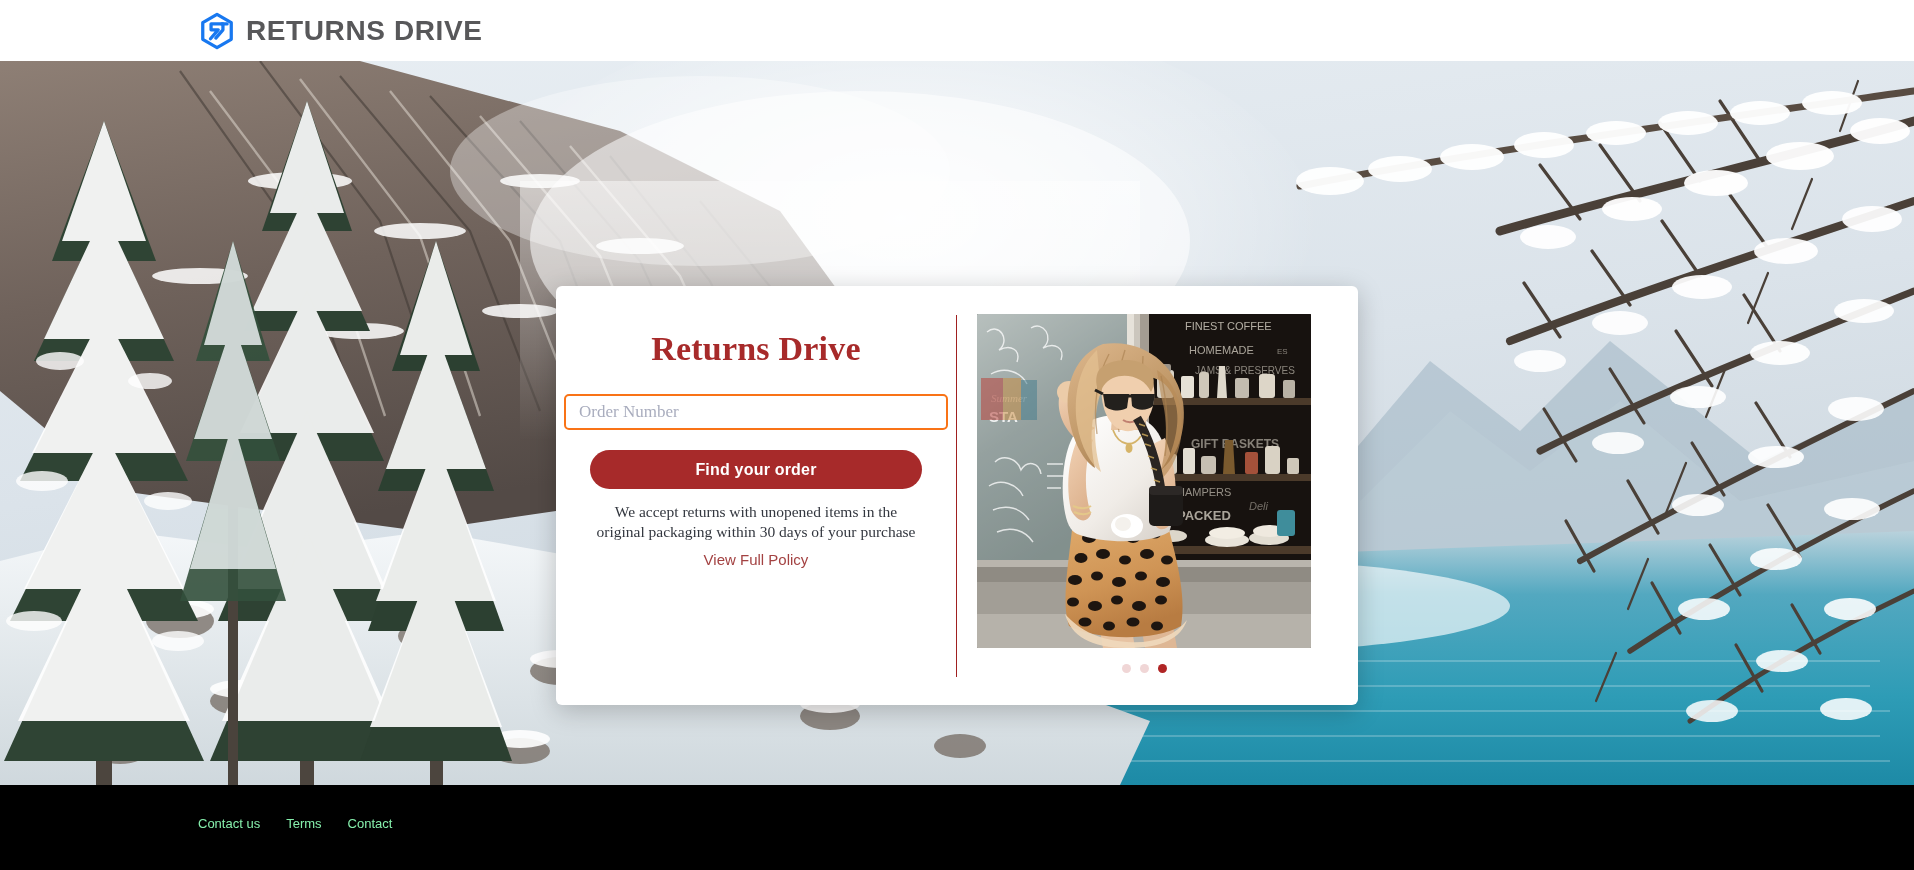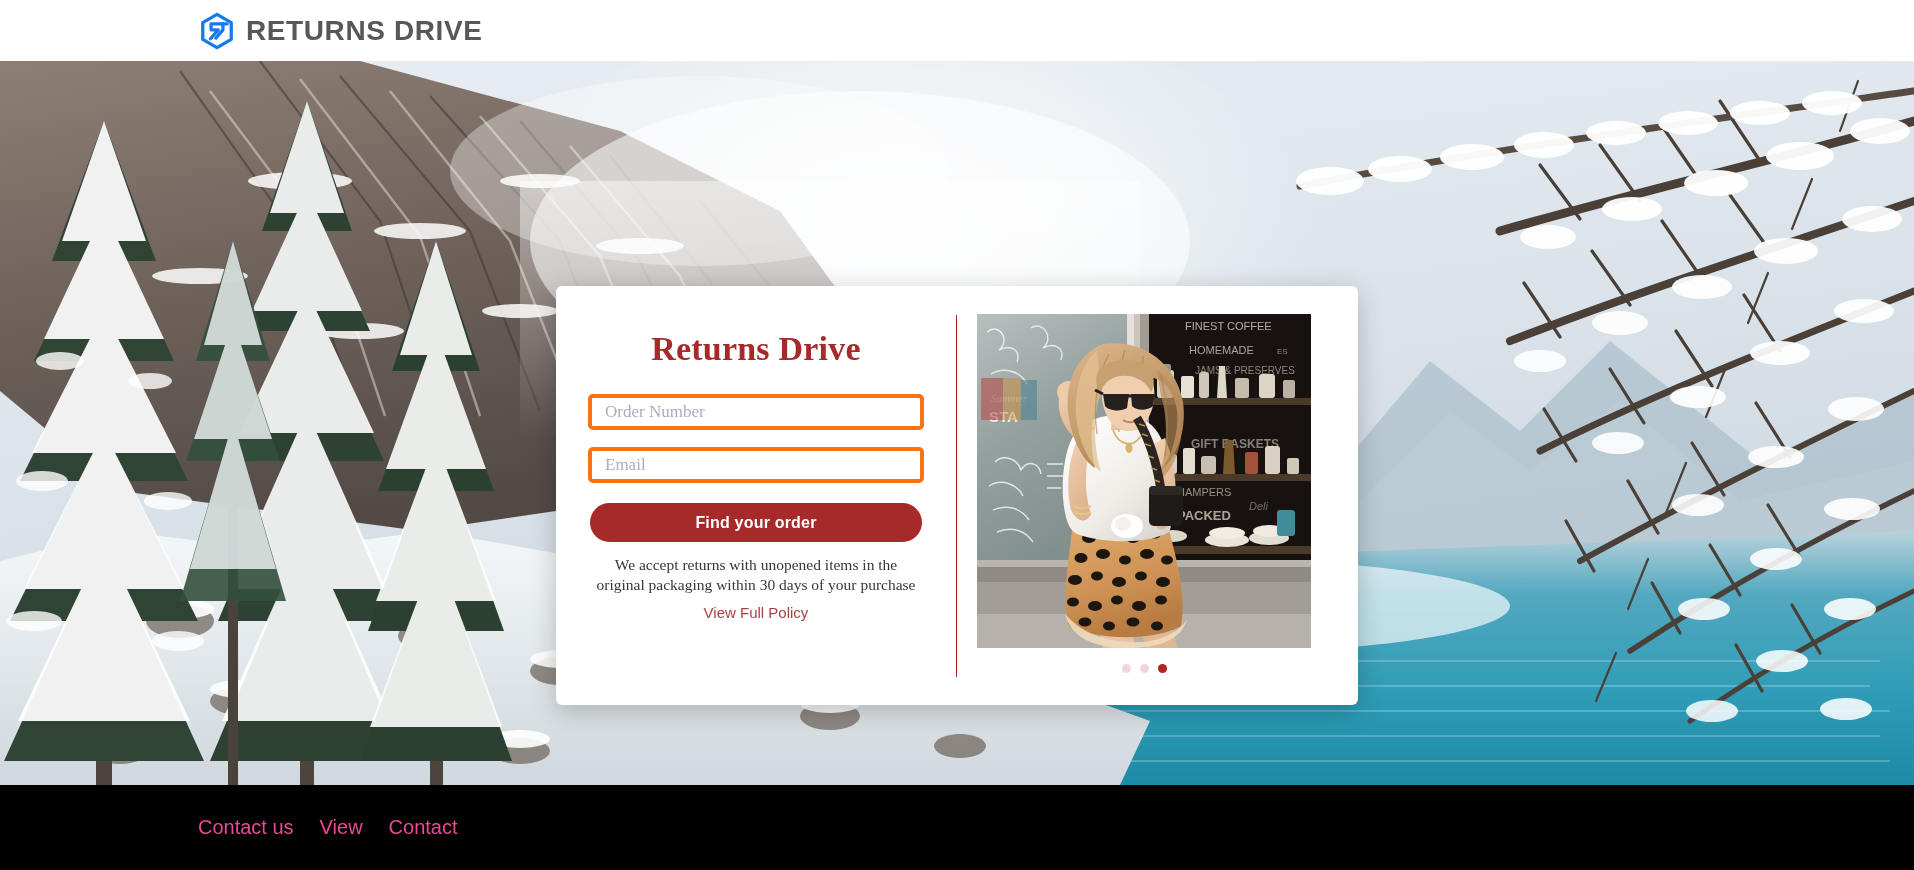"Order Number" .field { border: 4px solid #f97316 -> 2px solid #f97316; width: 336px -> 384px }
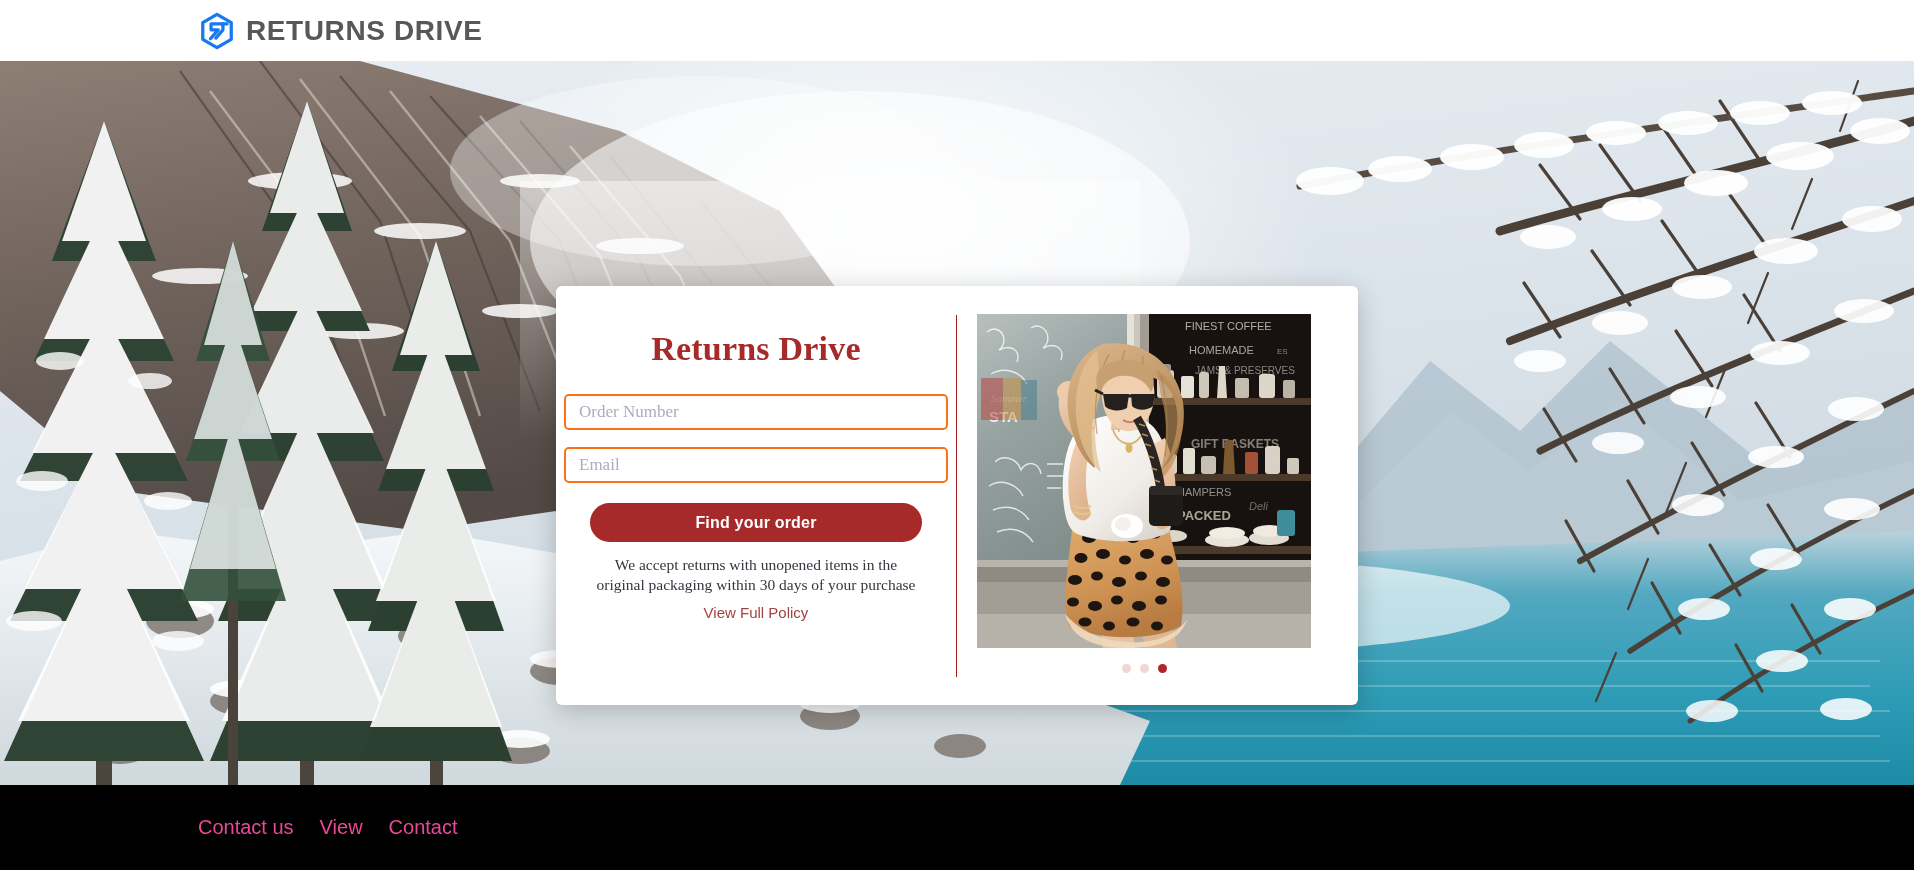"Email" input.field { html: <input> -> none }
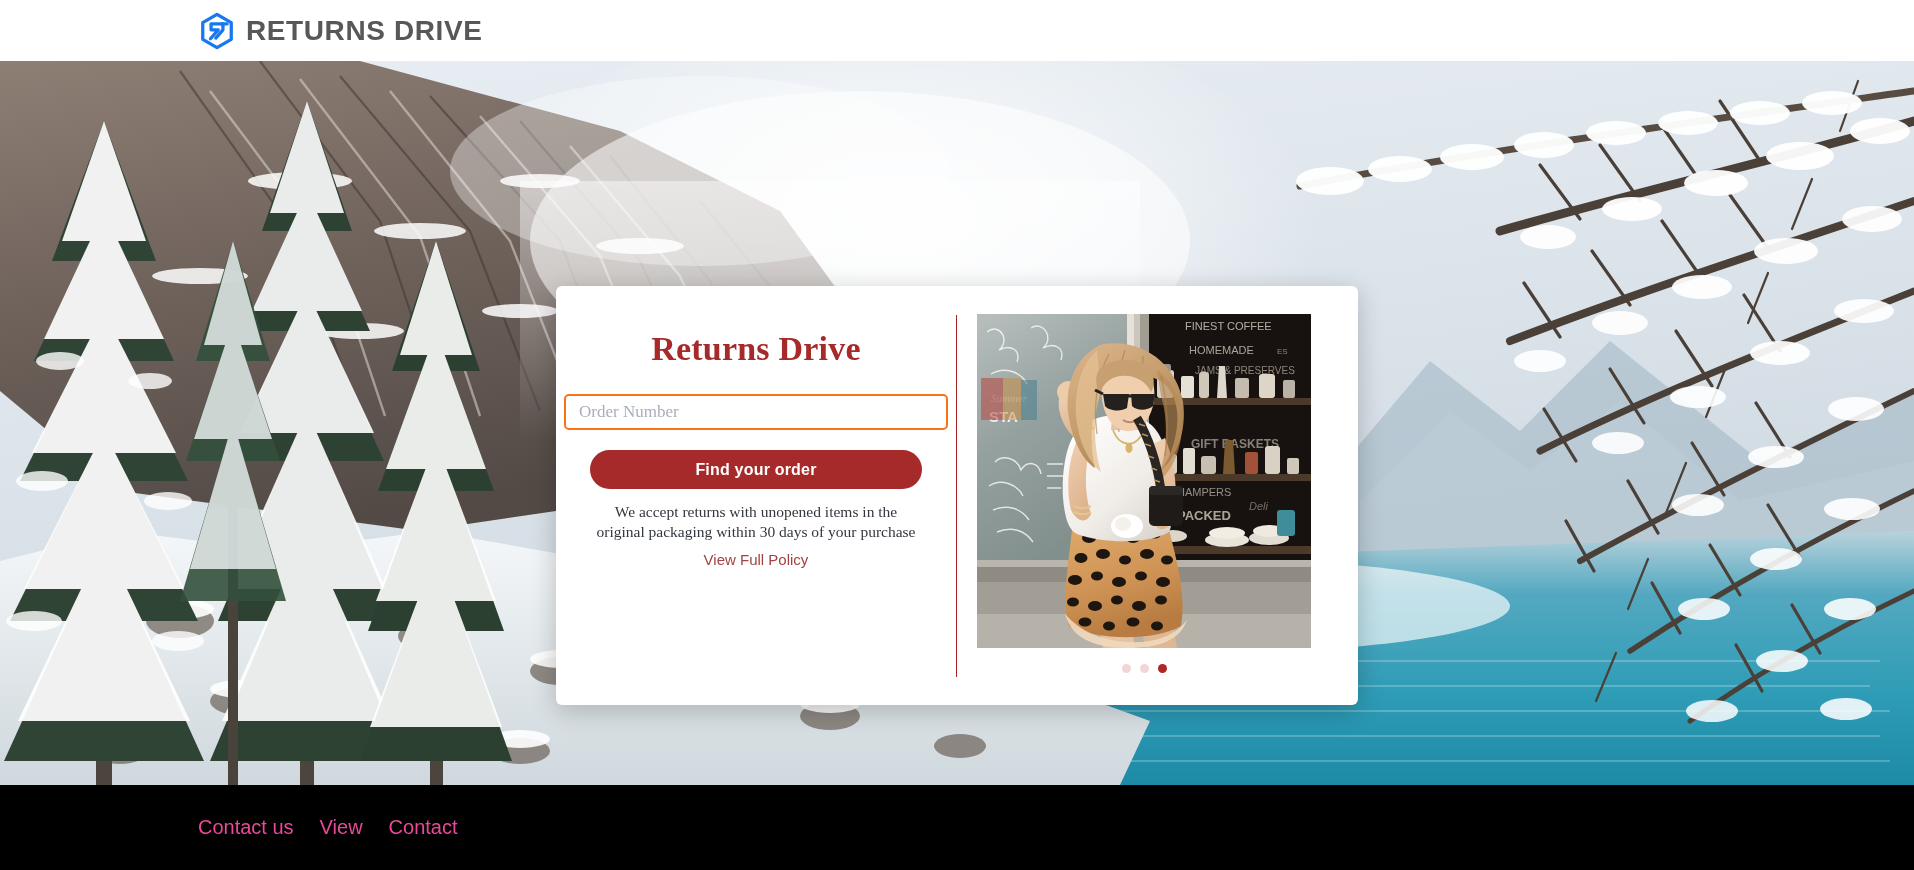"Contact us" .footer-link { color: #ec4899 -> #86efac; font-size: 20px -> 13px }
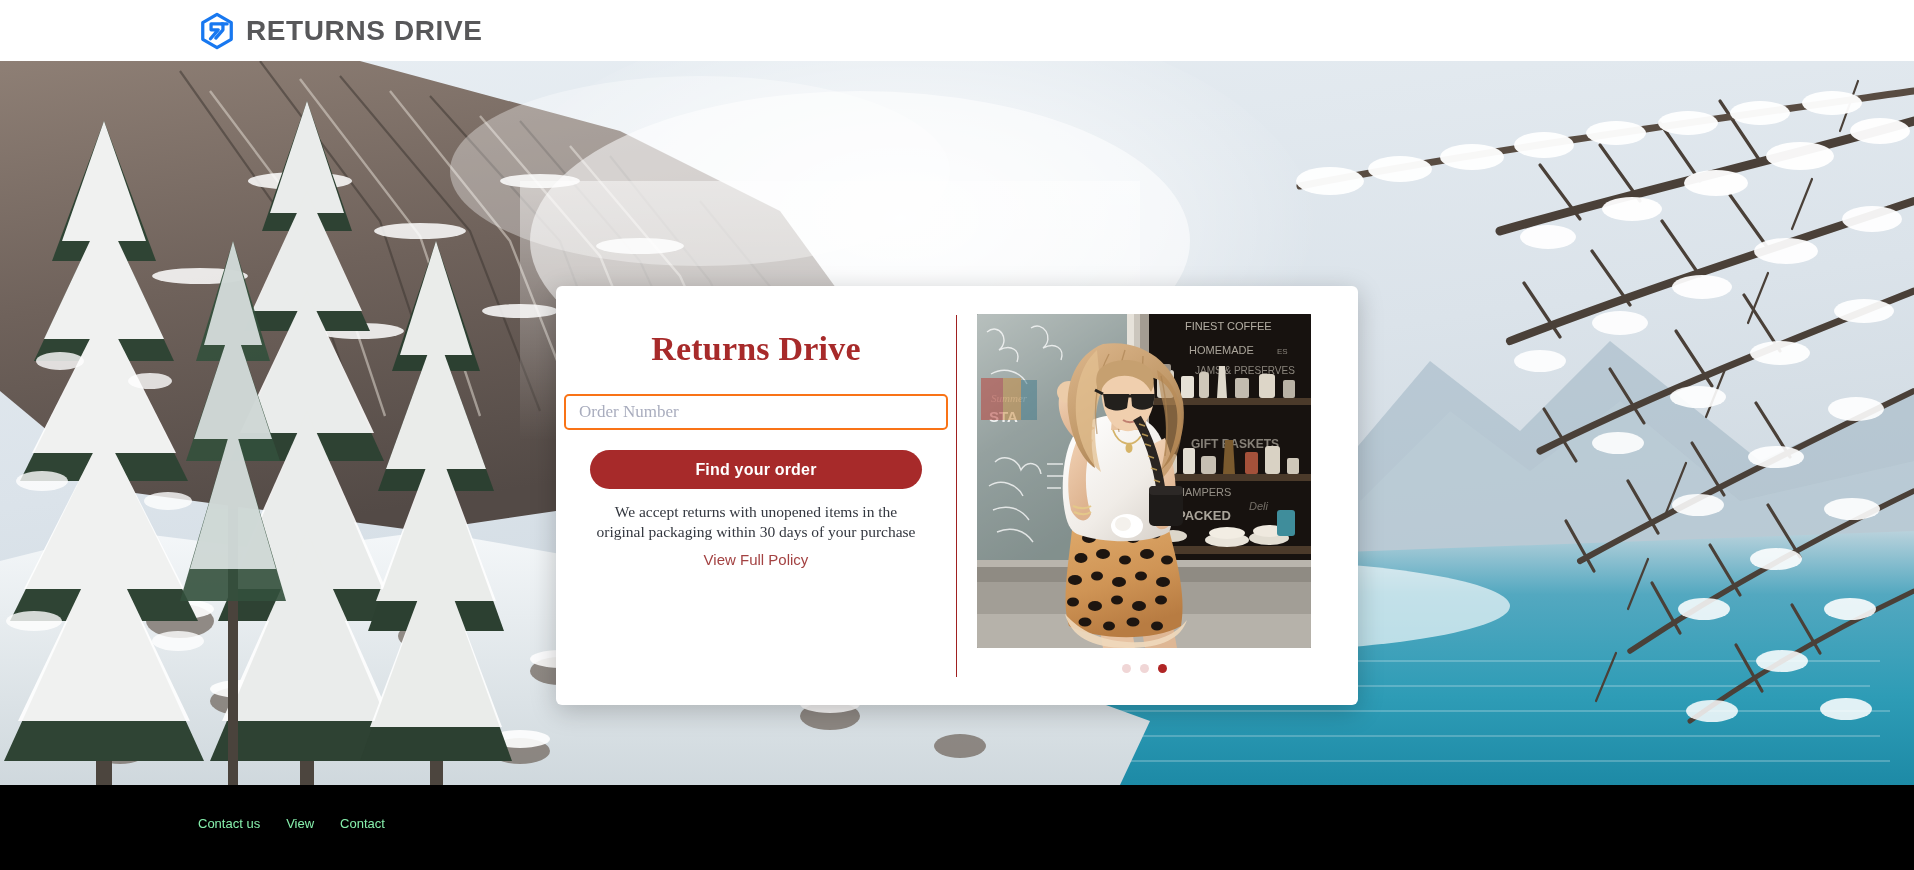"View" a.footer-link { text: View -> Terms }
